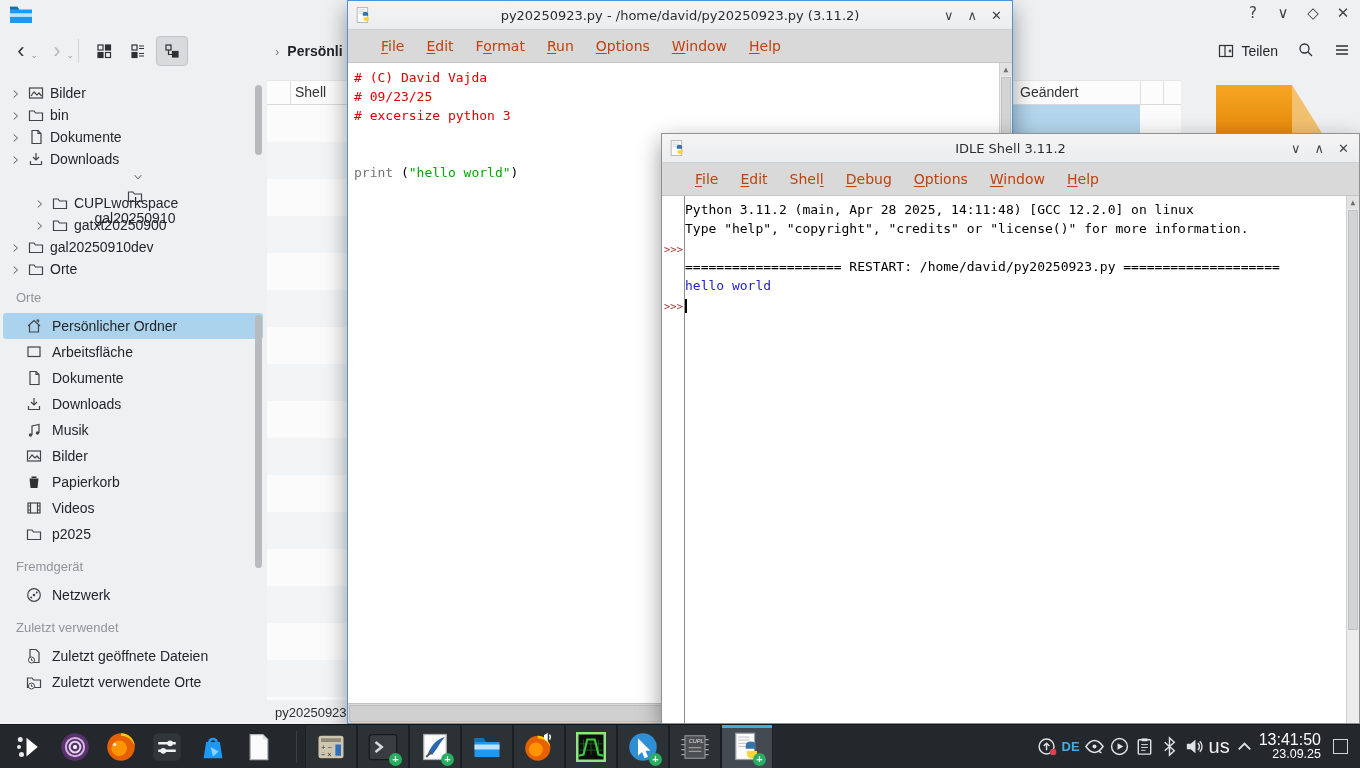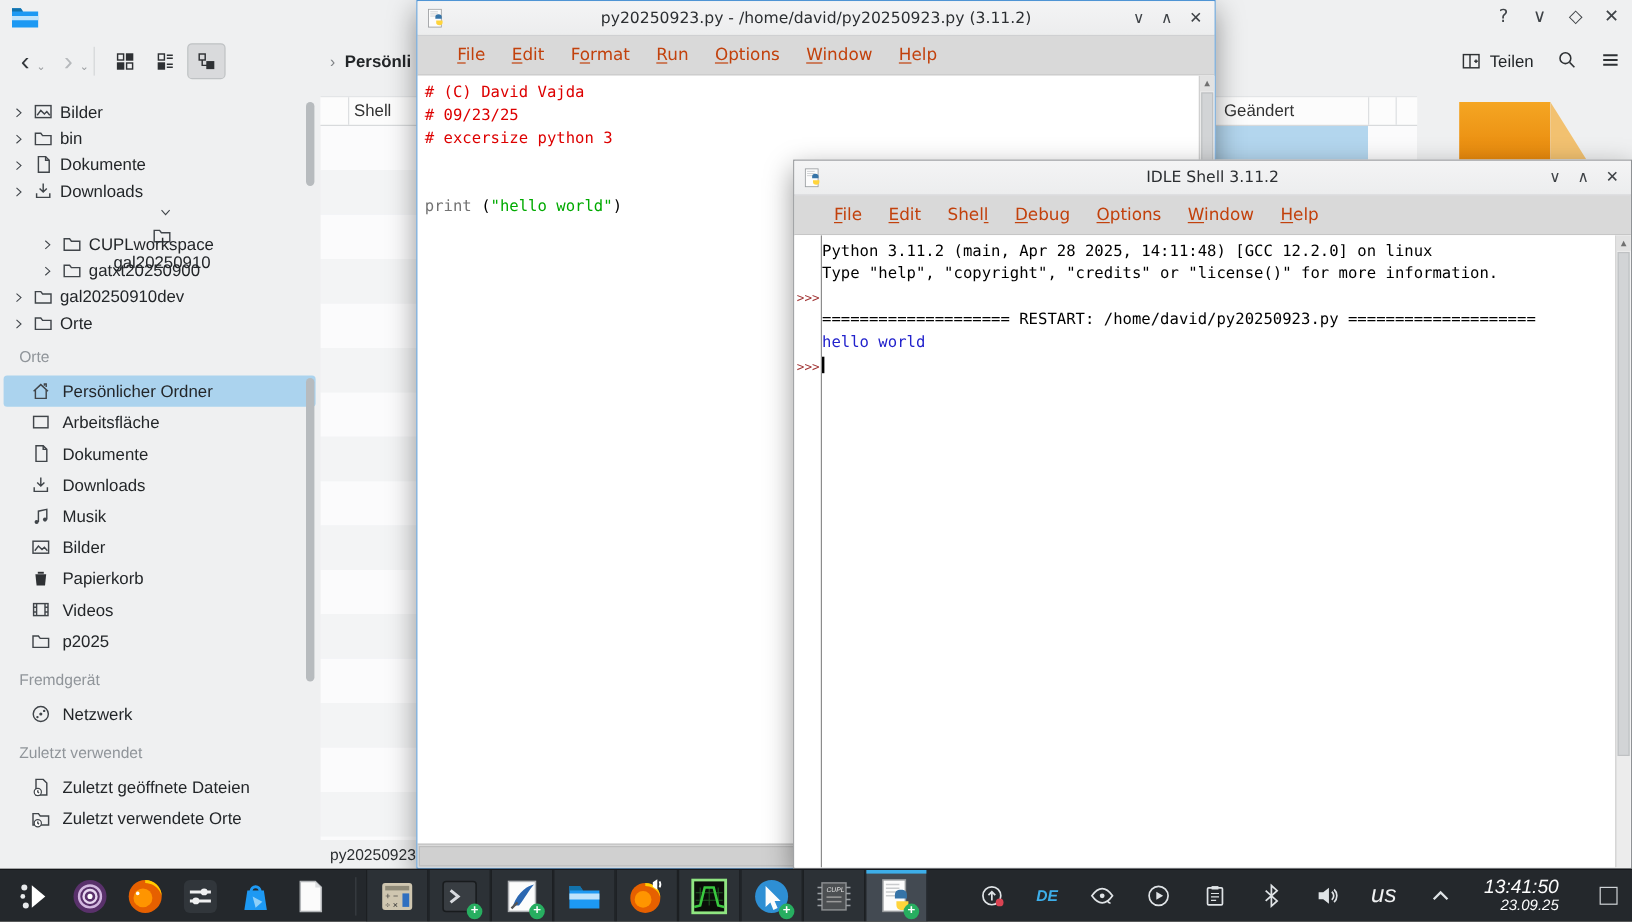"DE" .tb-tray { font-style: italic -> none; gap: 26px -> 4px }
